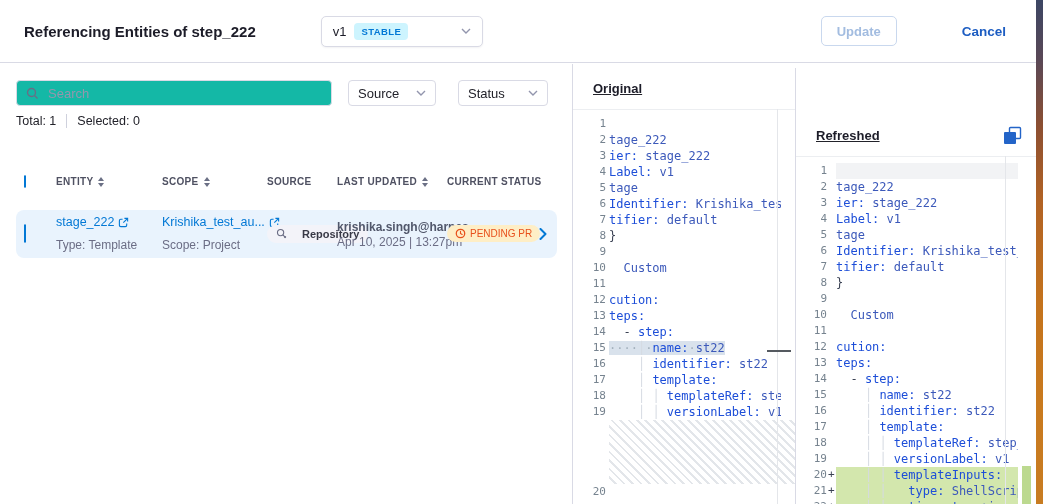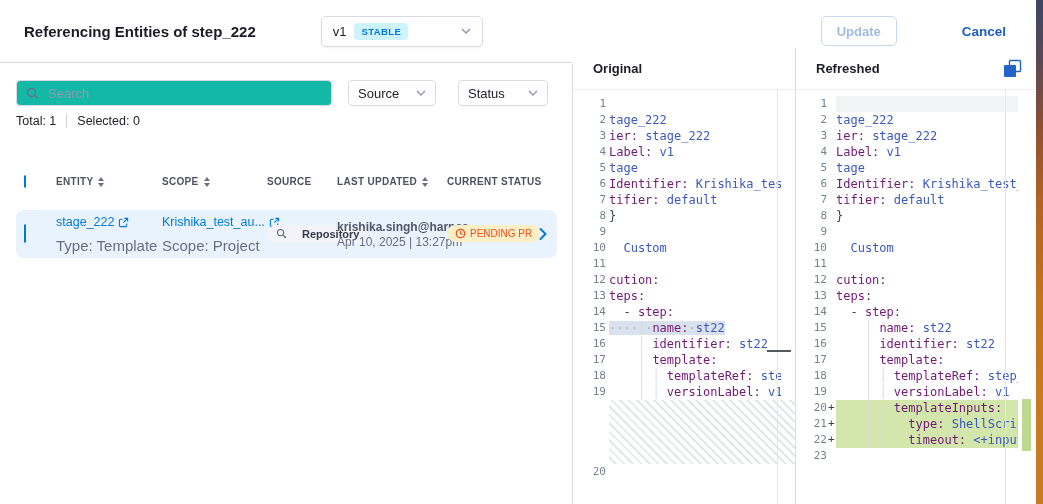"Original" .panel { text-decoration: none -> underline; top: 48px -> 68px }
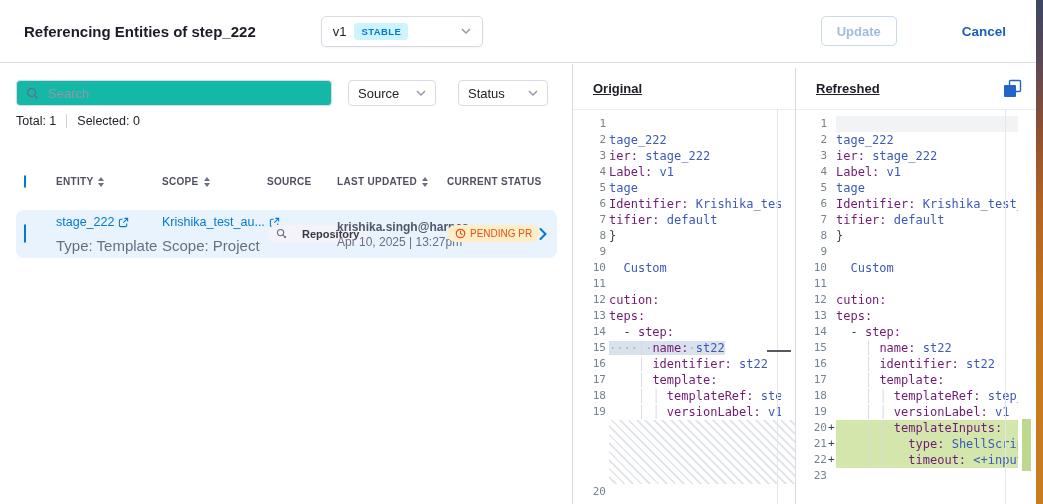"Refreshed" .panel.refreshed { margin-top: none -> 47px }
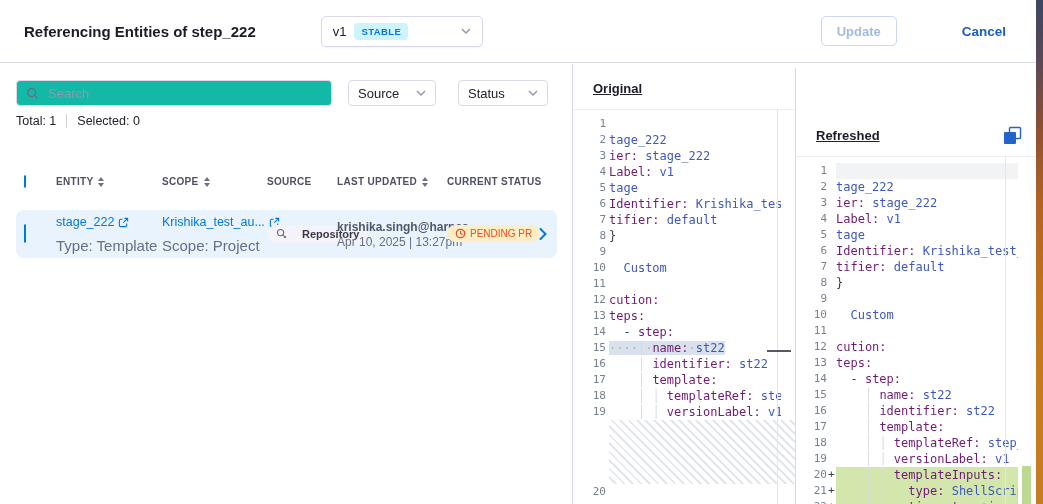"ier:" .tk-key { color: #701a75 -> #1d4ed8 }
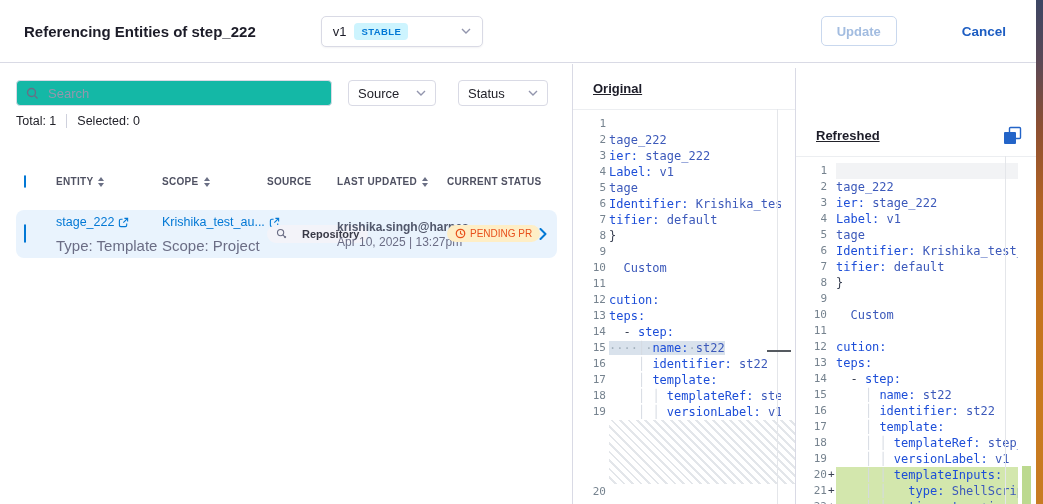"Type: Template" .sub { font-size: 15px -> 12px }
